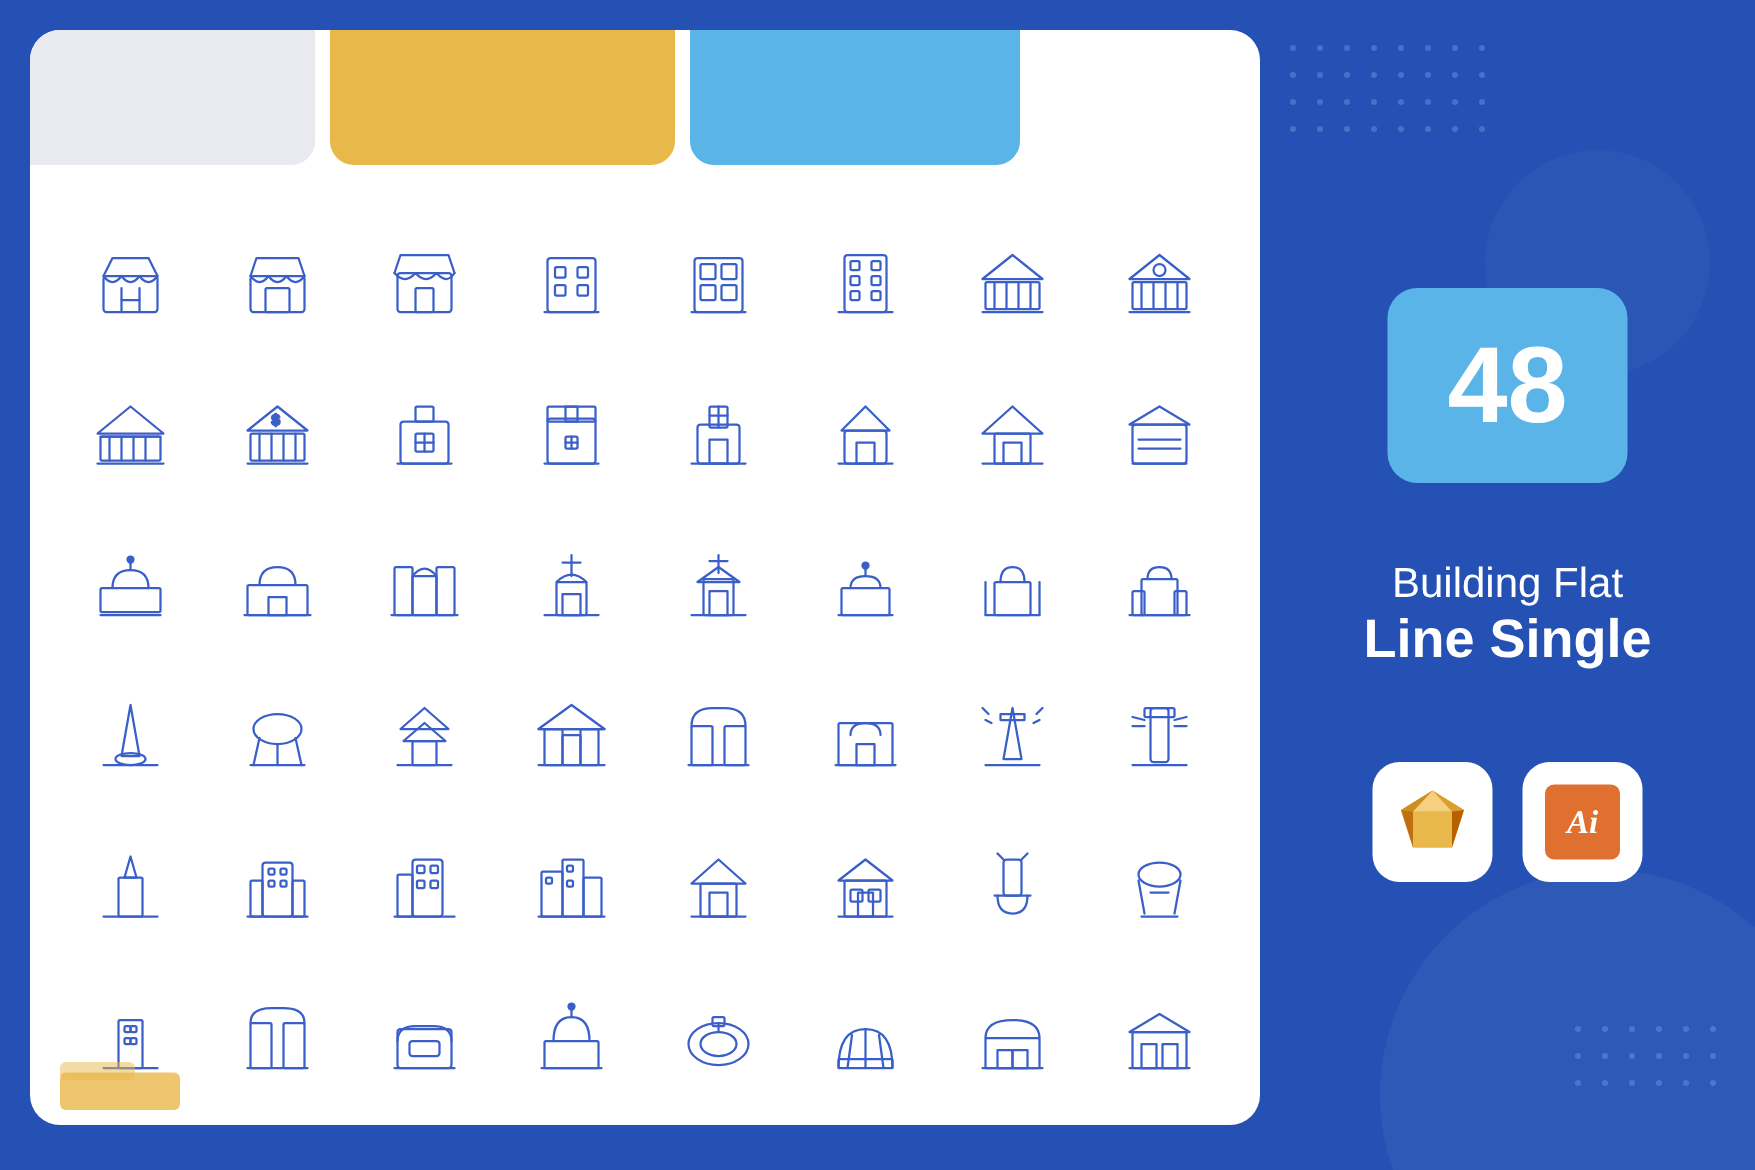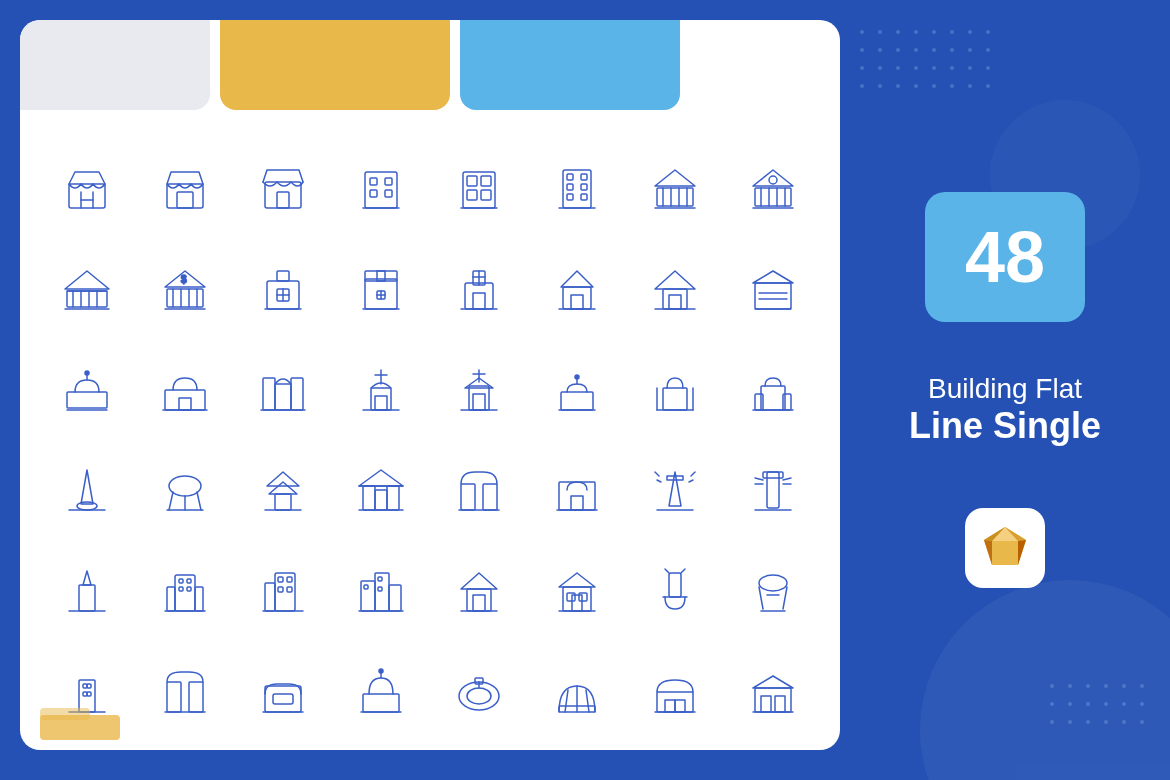"Ai" div.app-icon-badge { html: none -> <div> <div> <span>Ai</span> </div> </div> }
